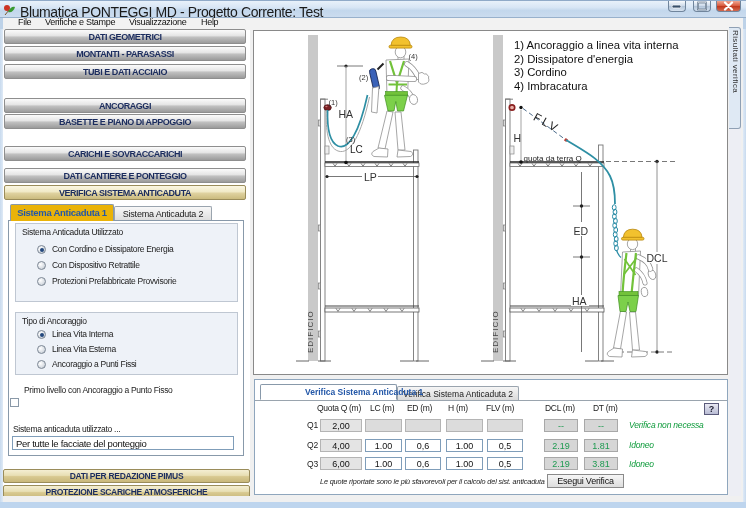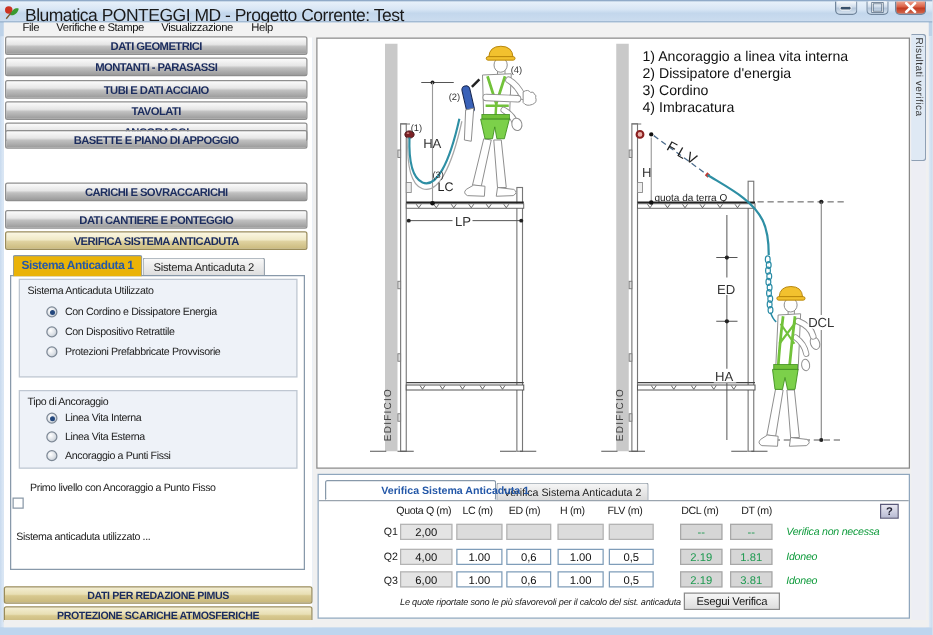"TAVOLATI" div.nav { html: <div>TAVOLATI</div> -> none }
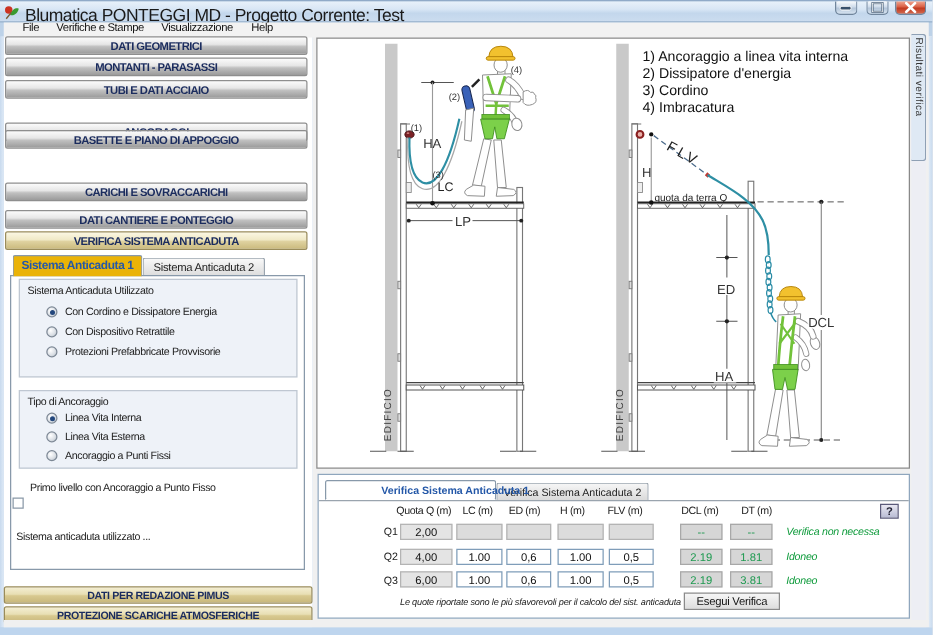"BASETTE E PIANO DI APPOGGIO" div.nav { top: 104px -> 114px }
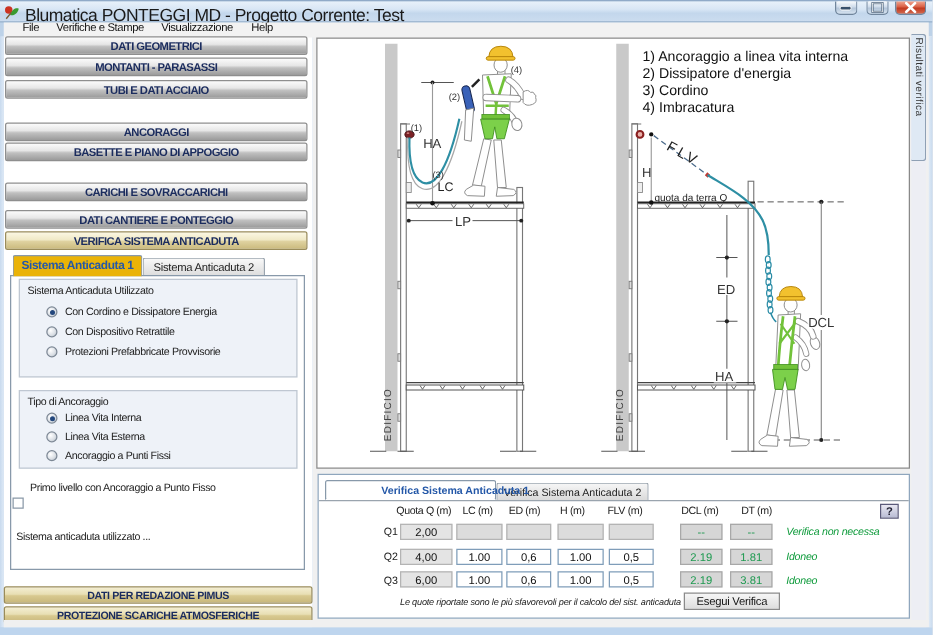"Per tutte le facciate del" div { html: none -> <div>Per tutte le facciate del ponteggio</div> }
